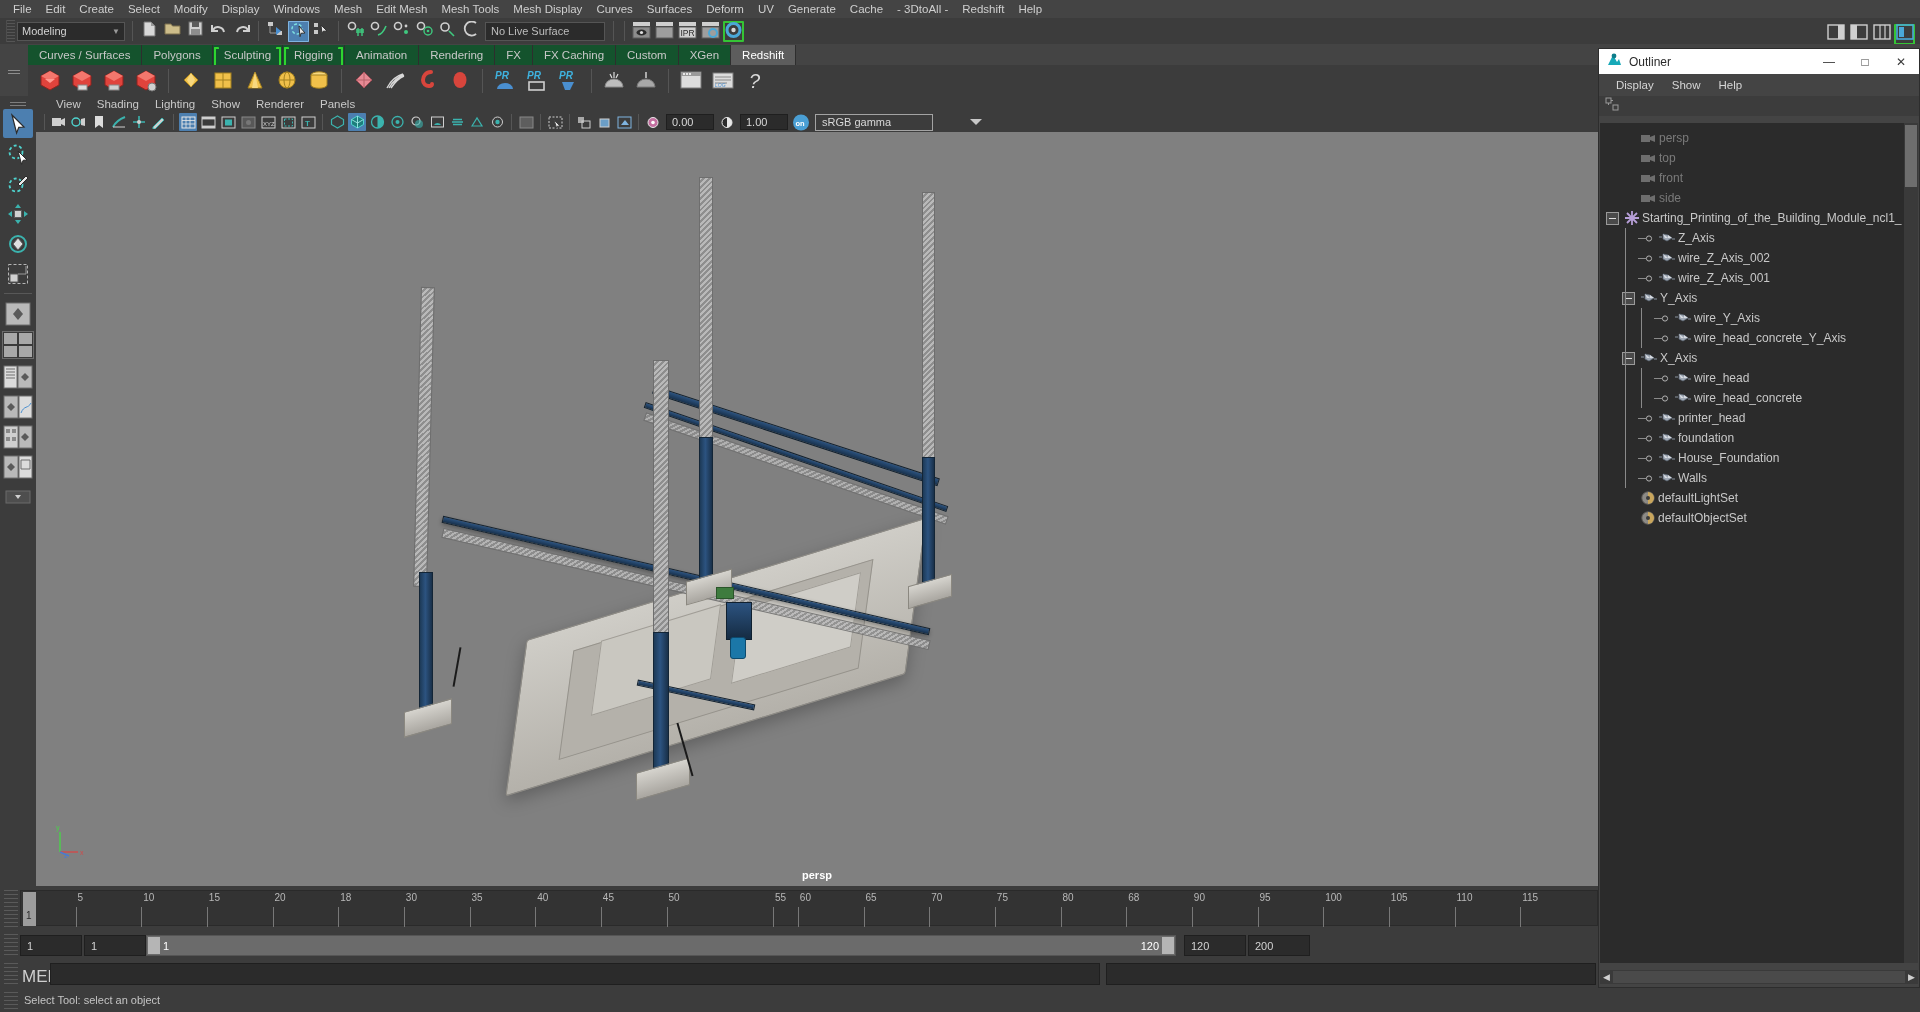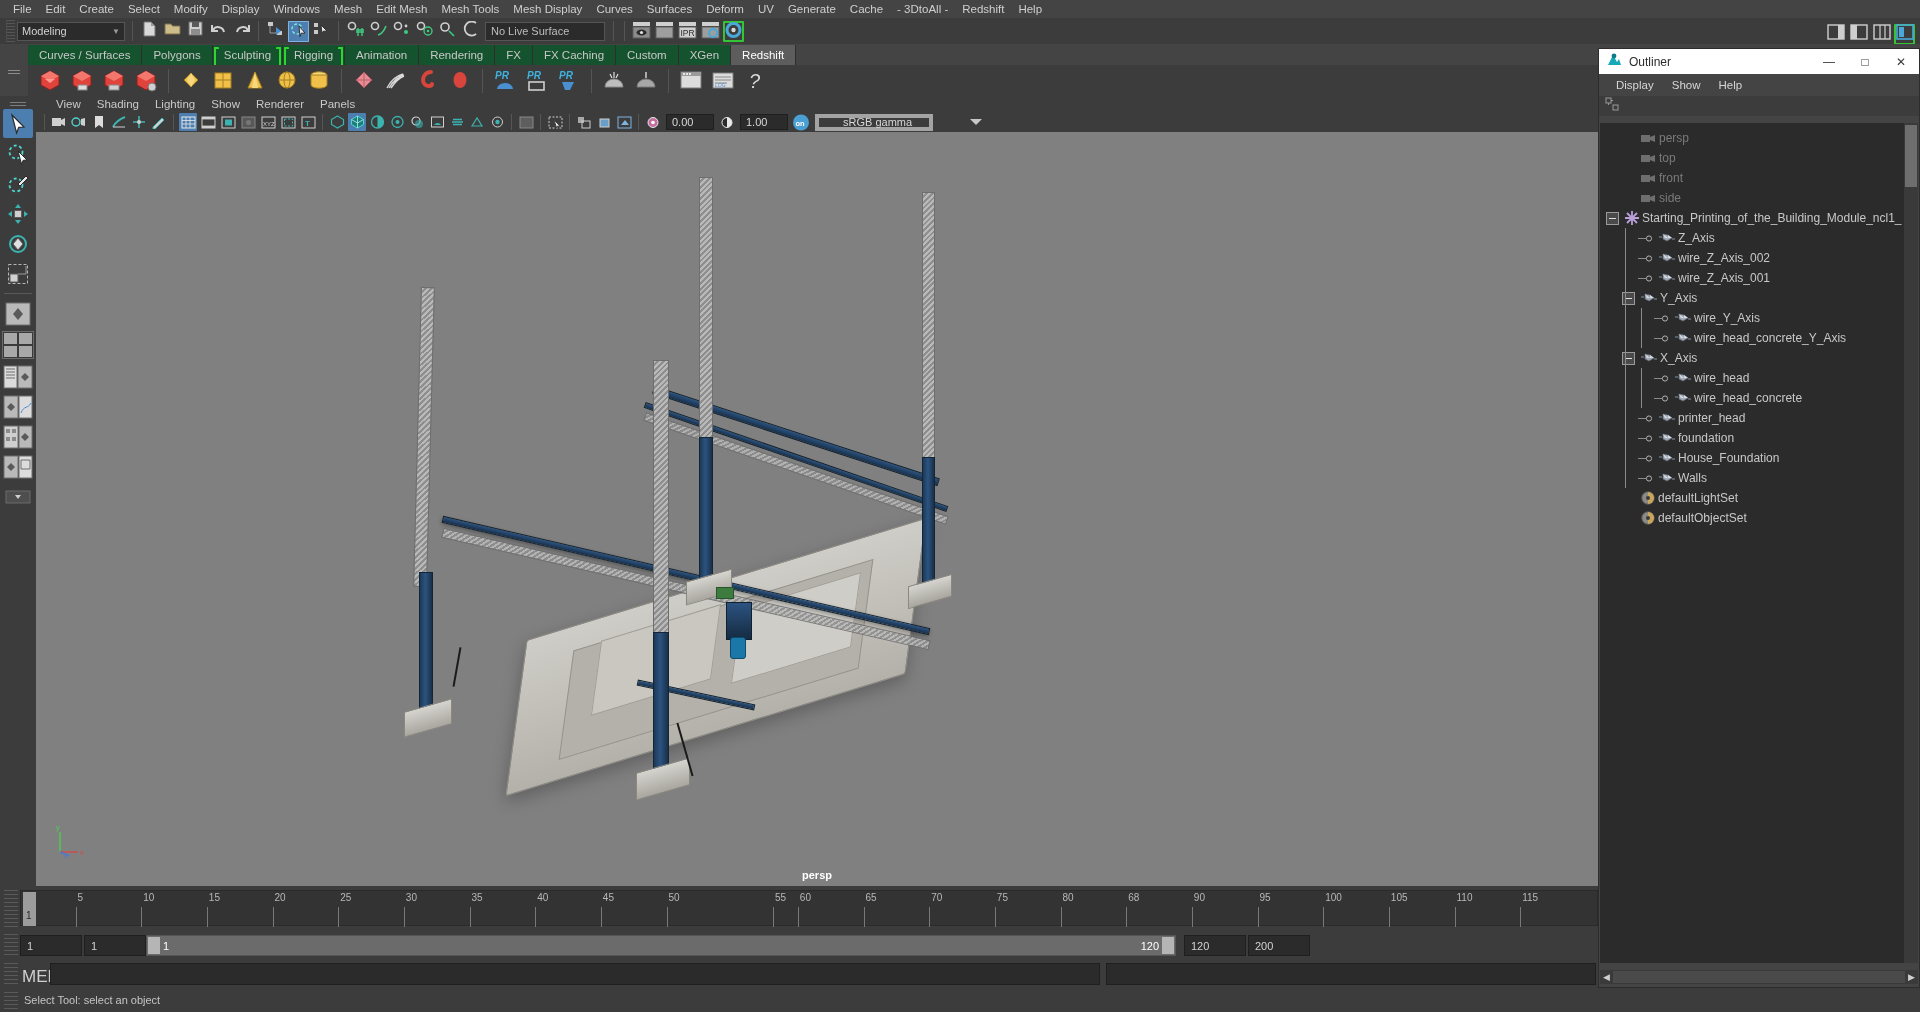"sRGB gamma" .gammabox { border: 4px solid #a3a3a3 -> 1px solid #a3a3a3; padding-left: 24px -> 6px }
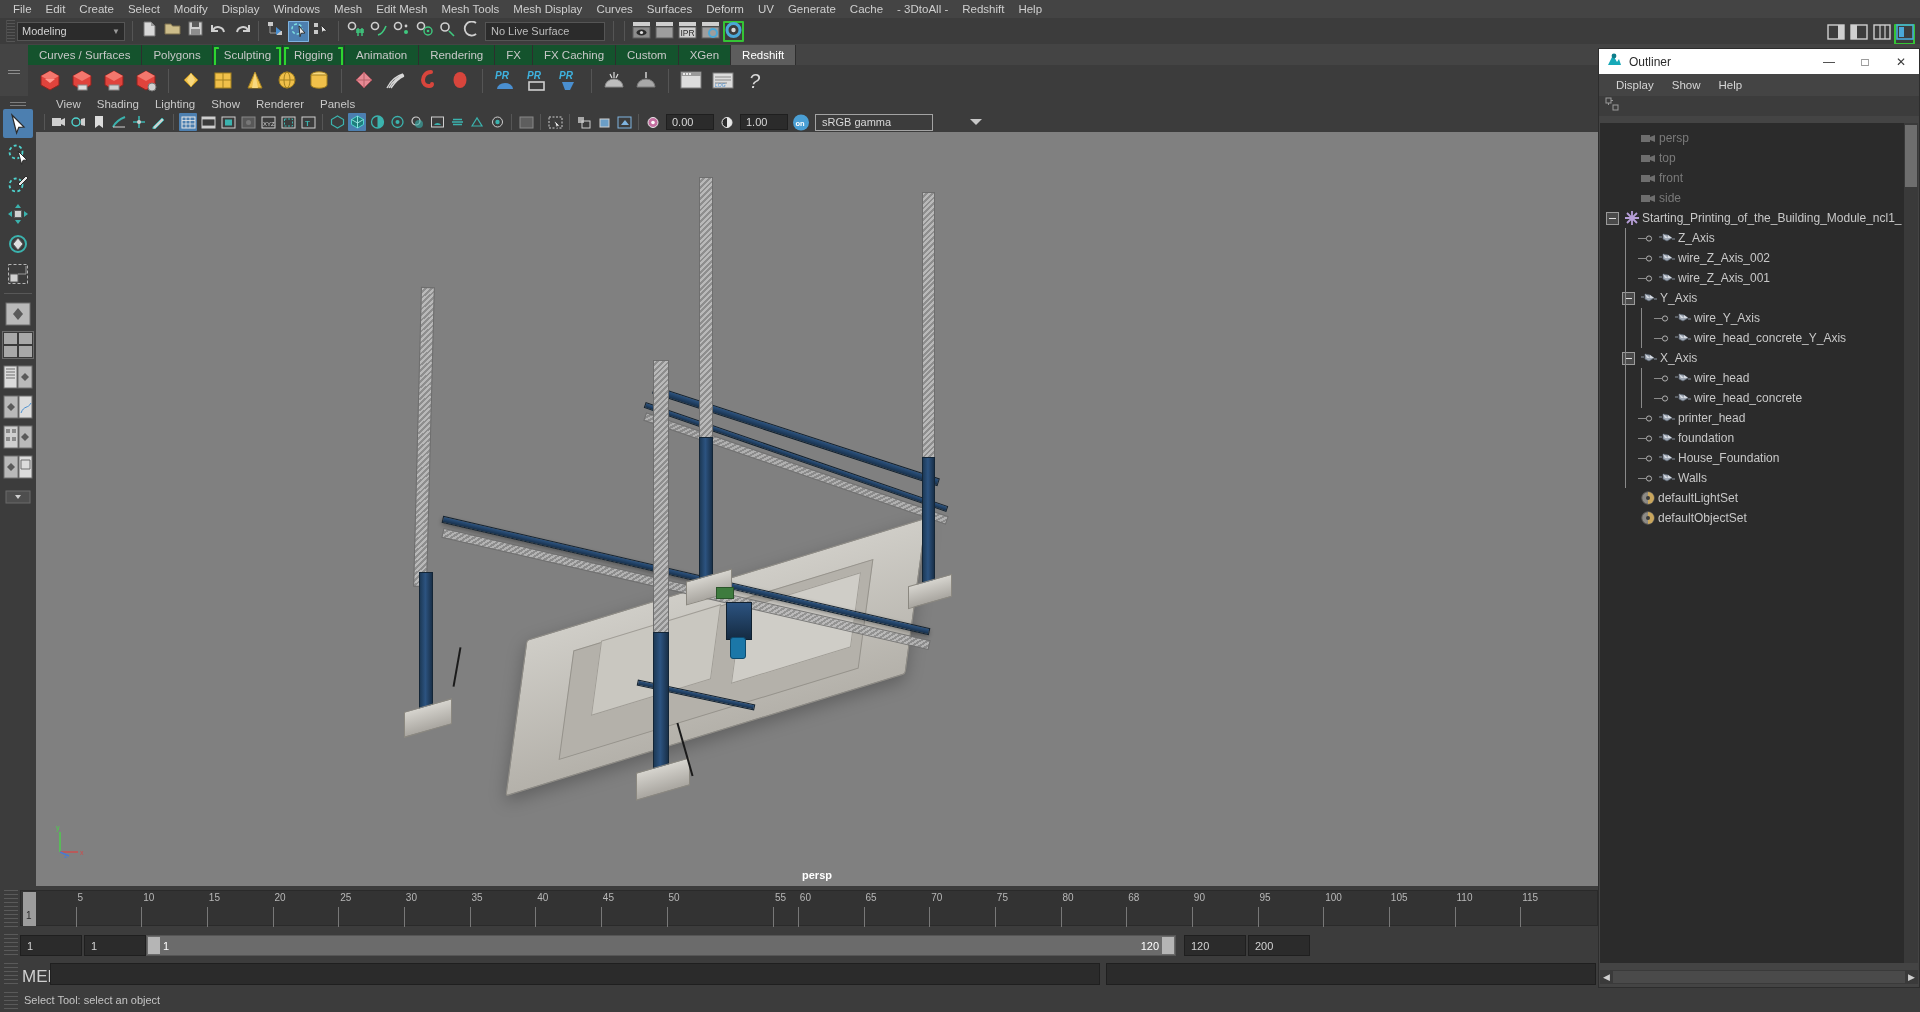"25" span { text: 25 -> 18 }
